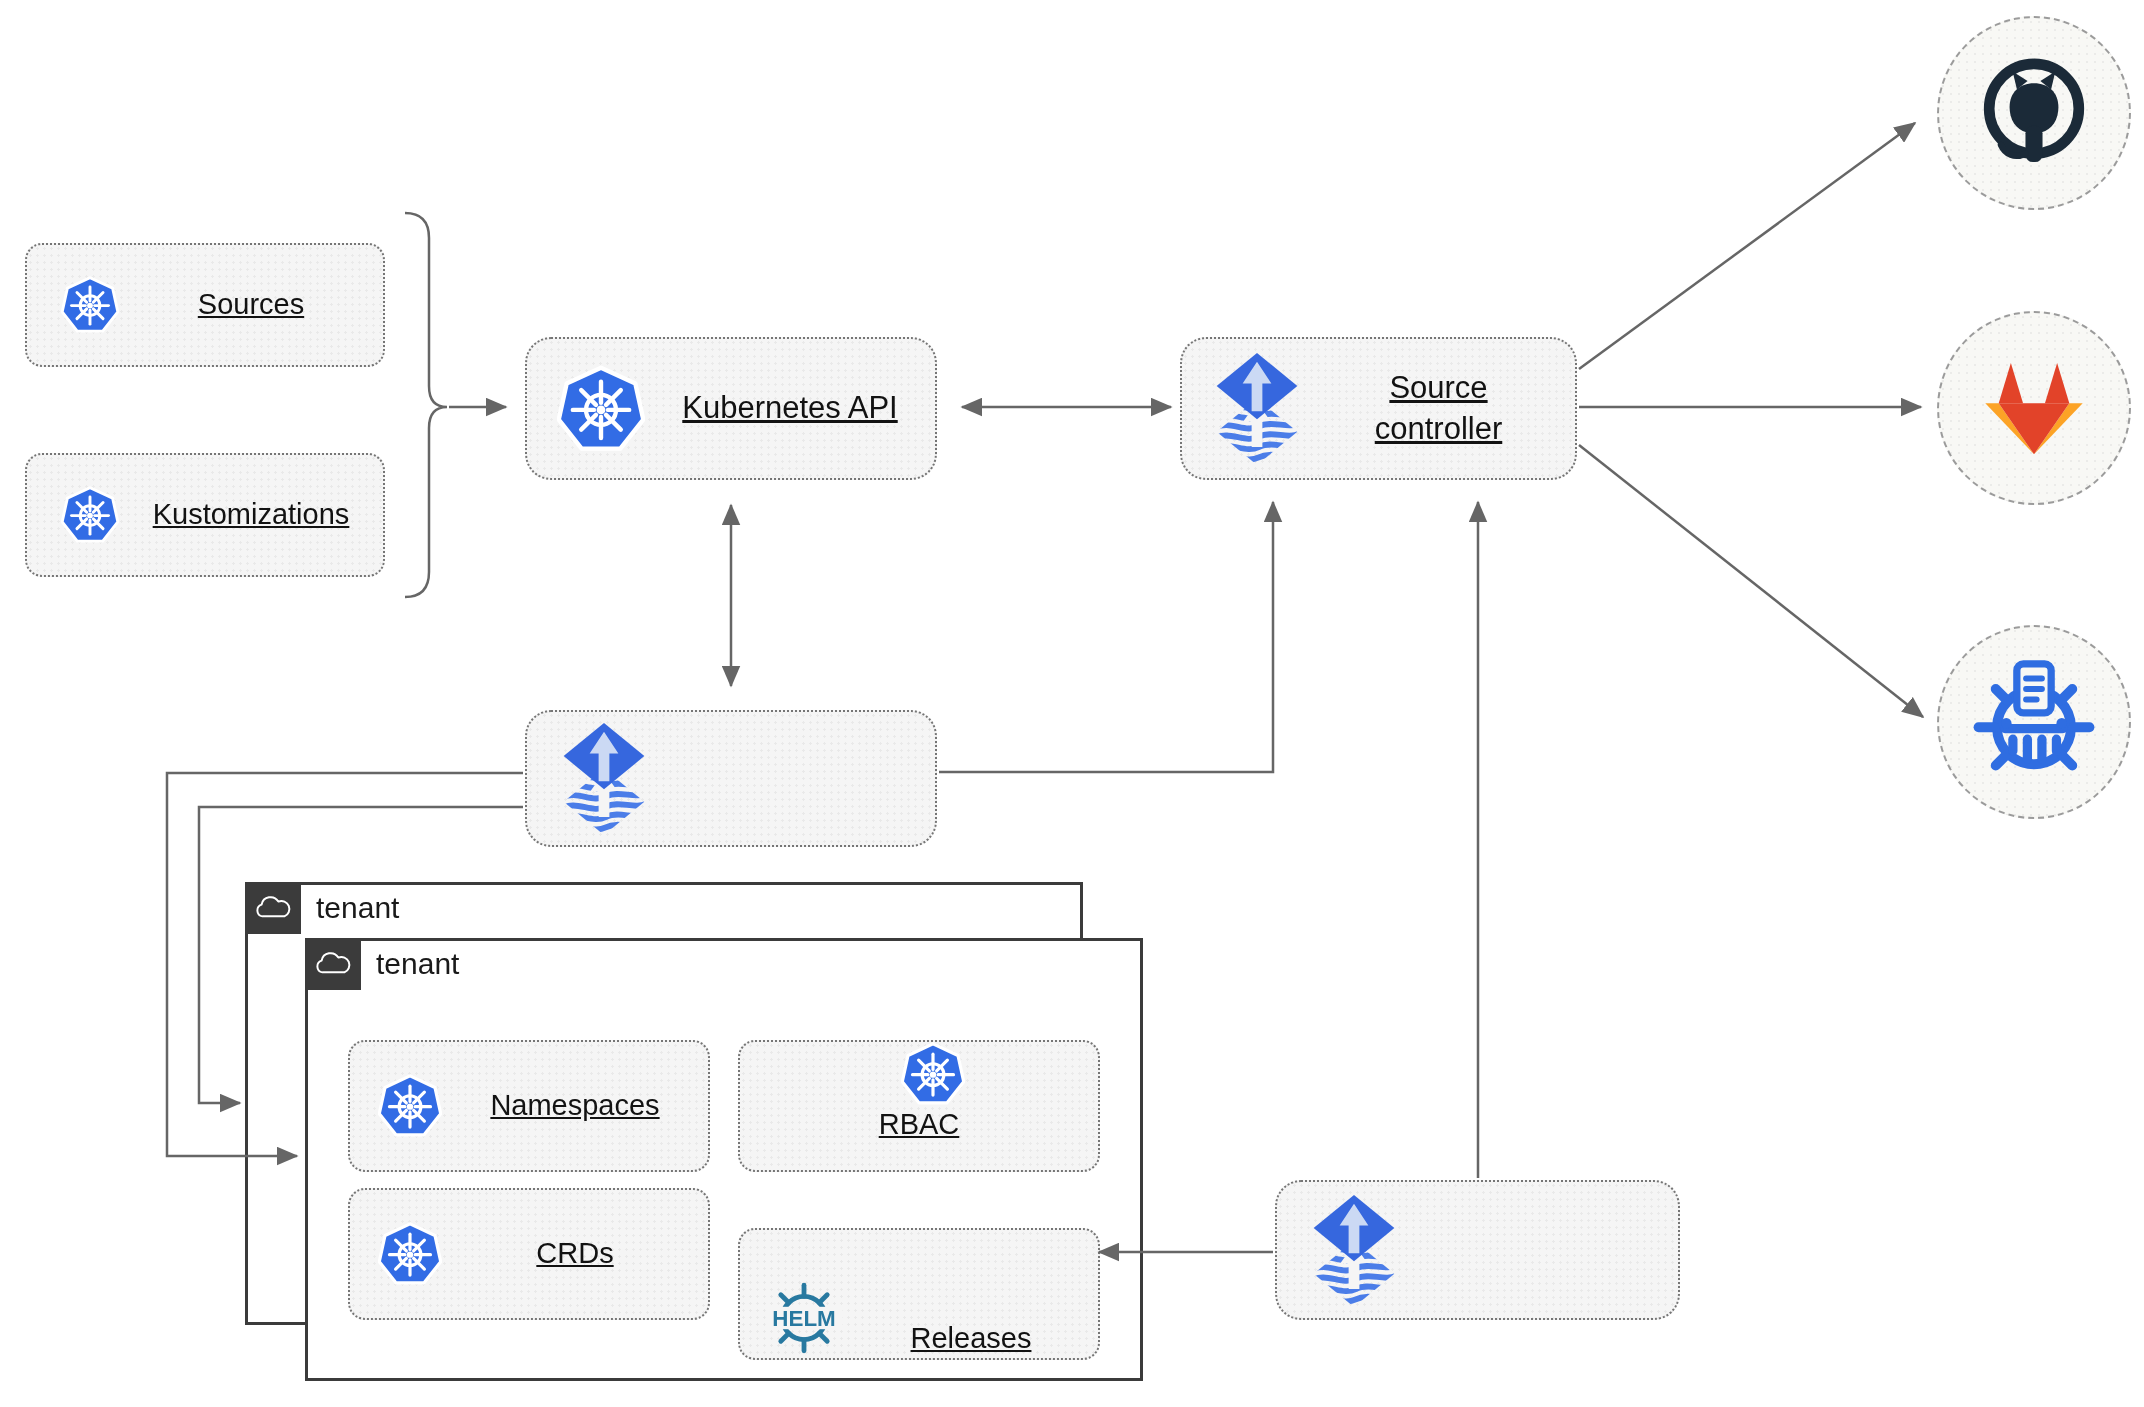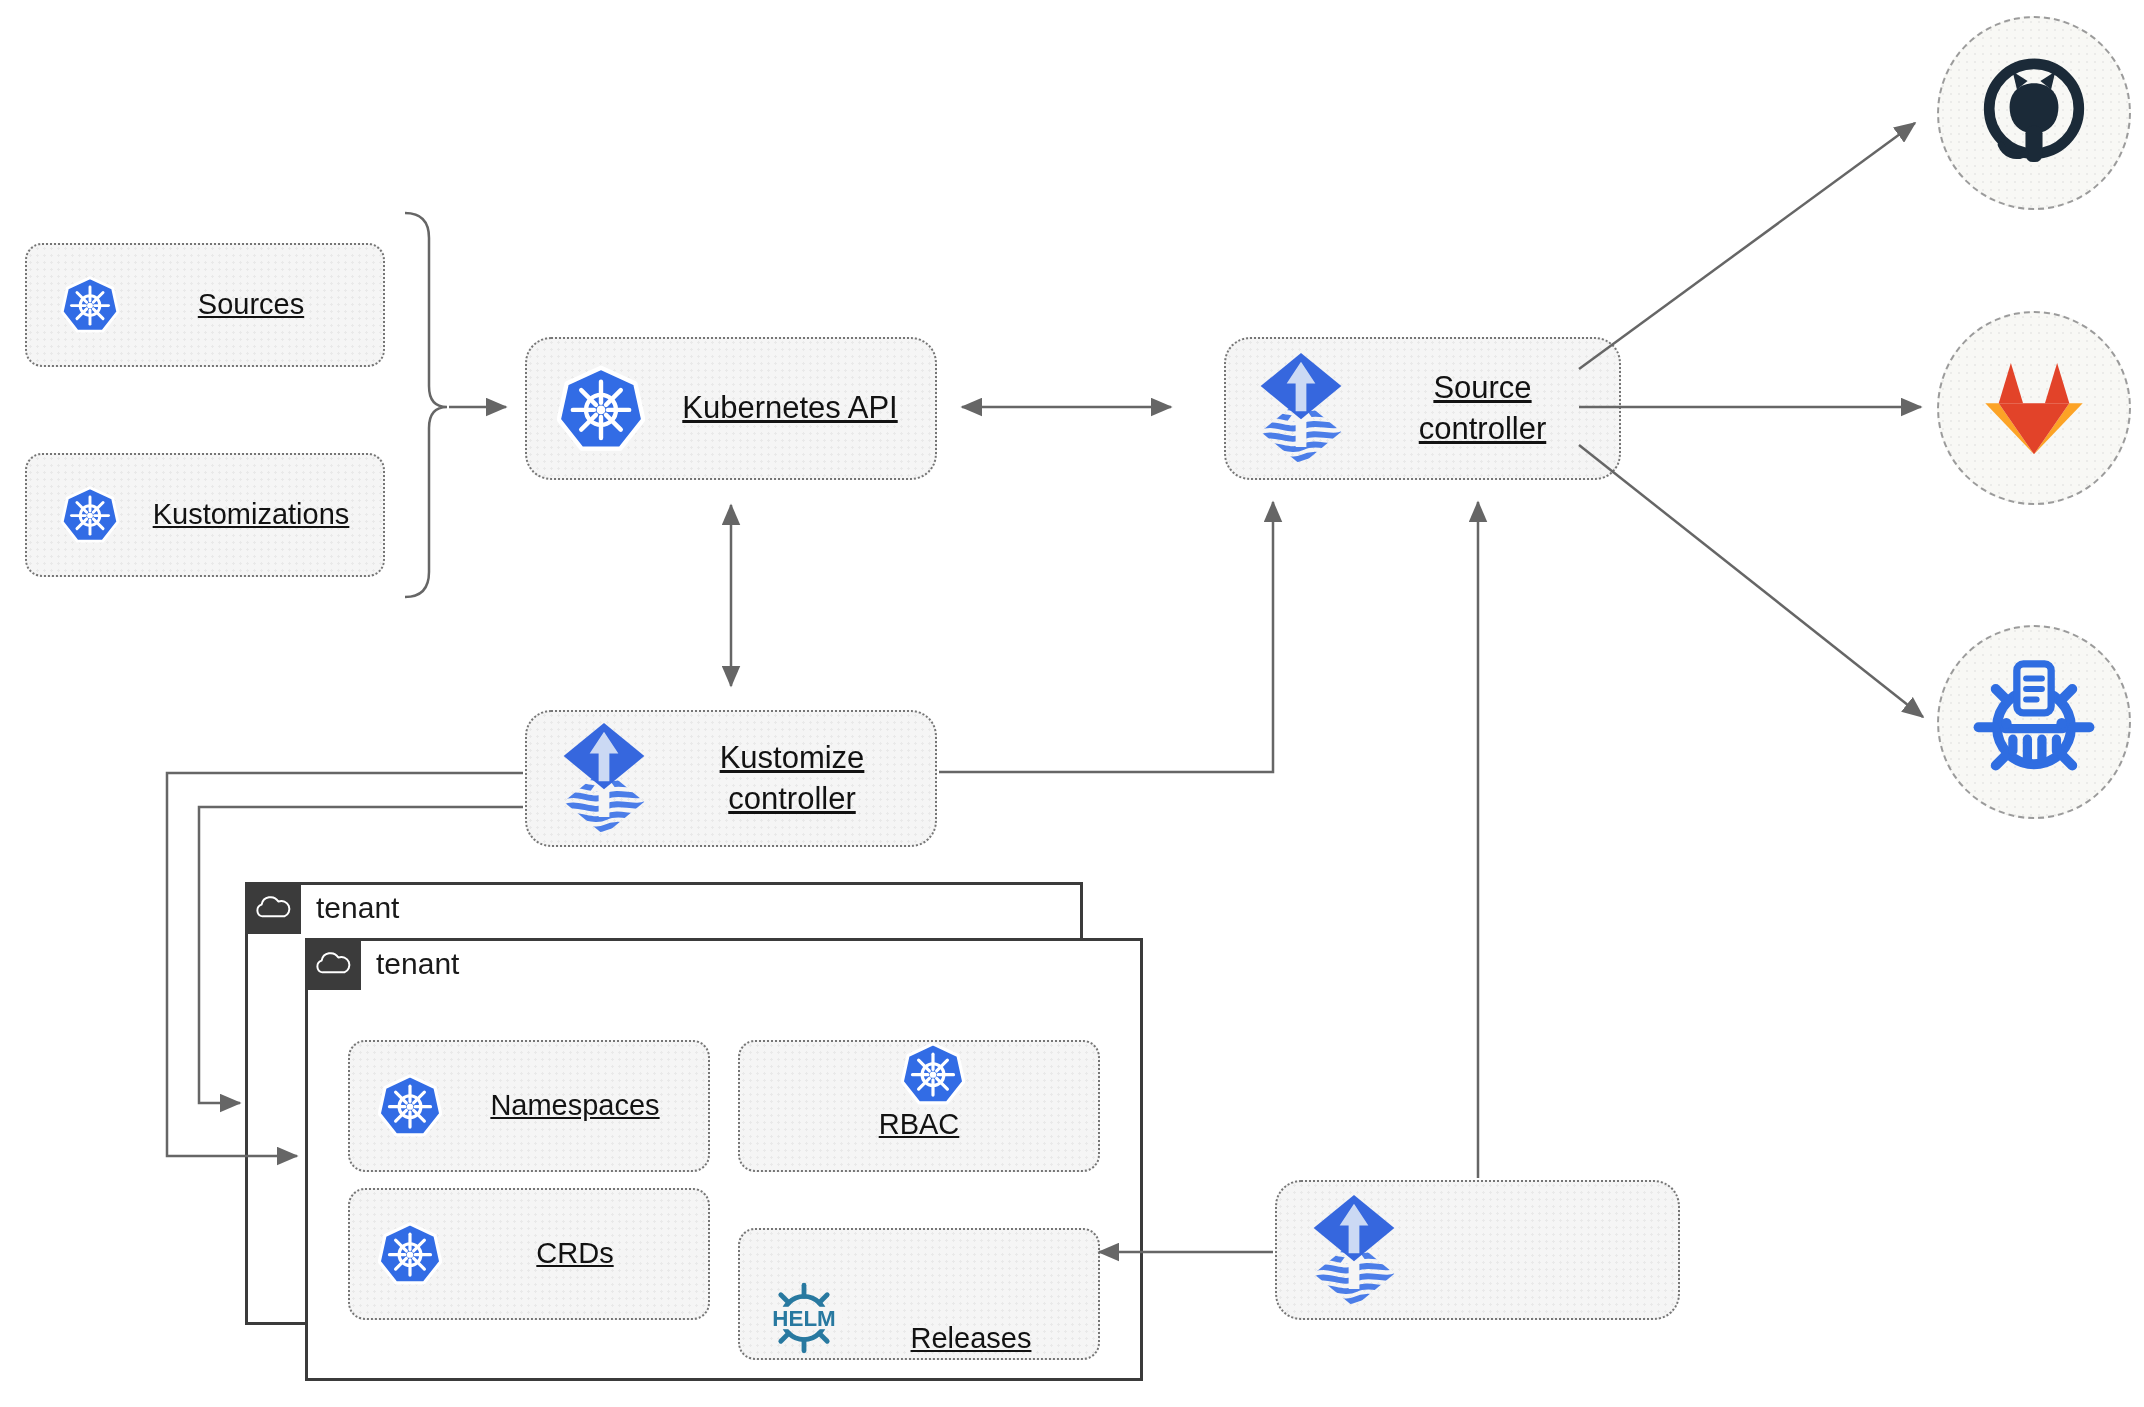"Source controller" div.node { left: 1224px -> 1180px }
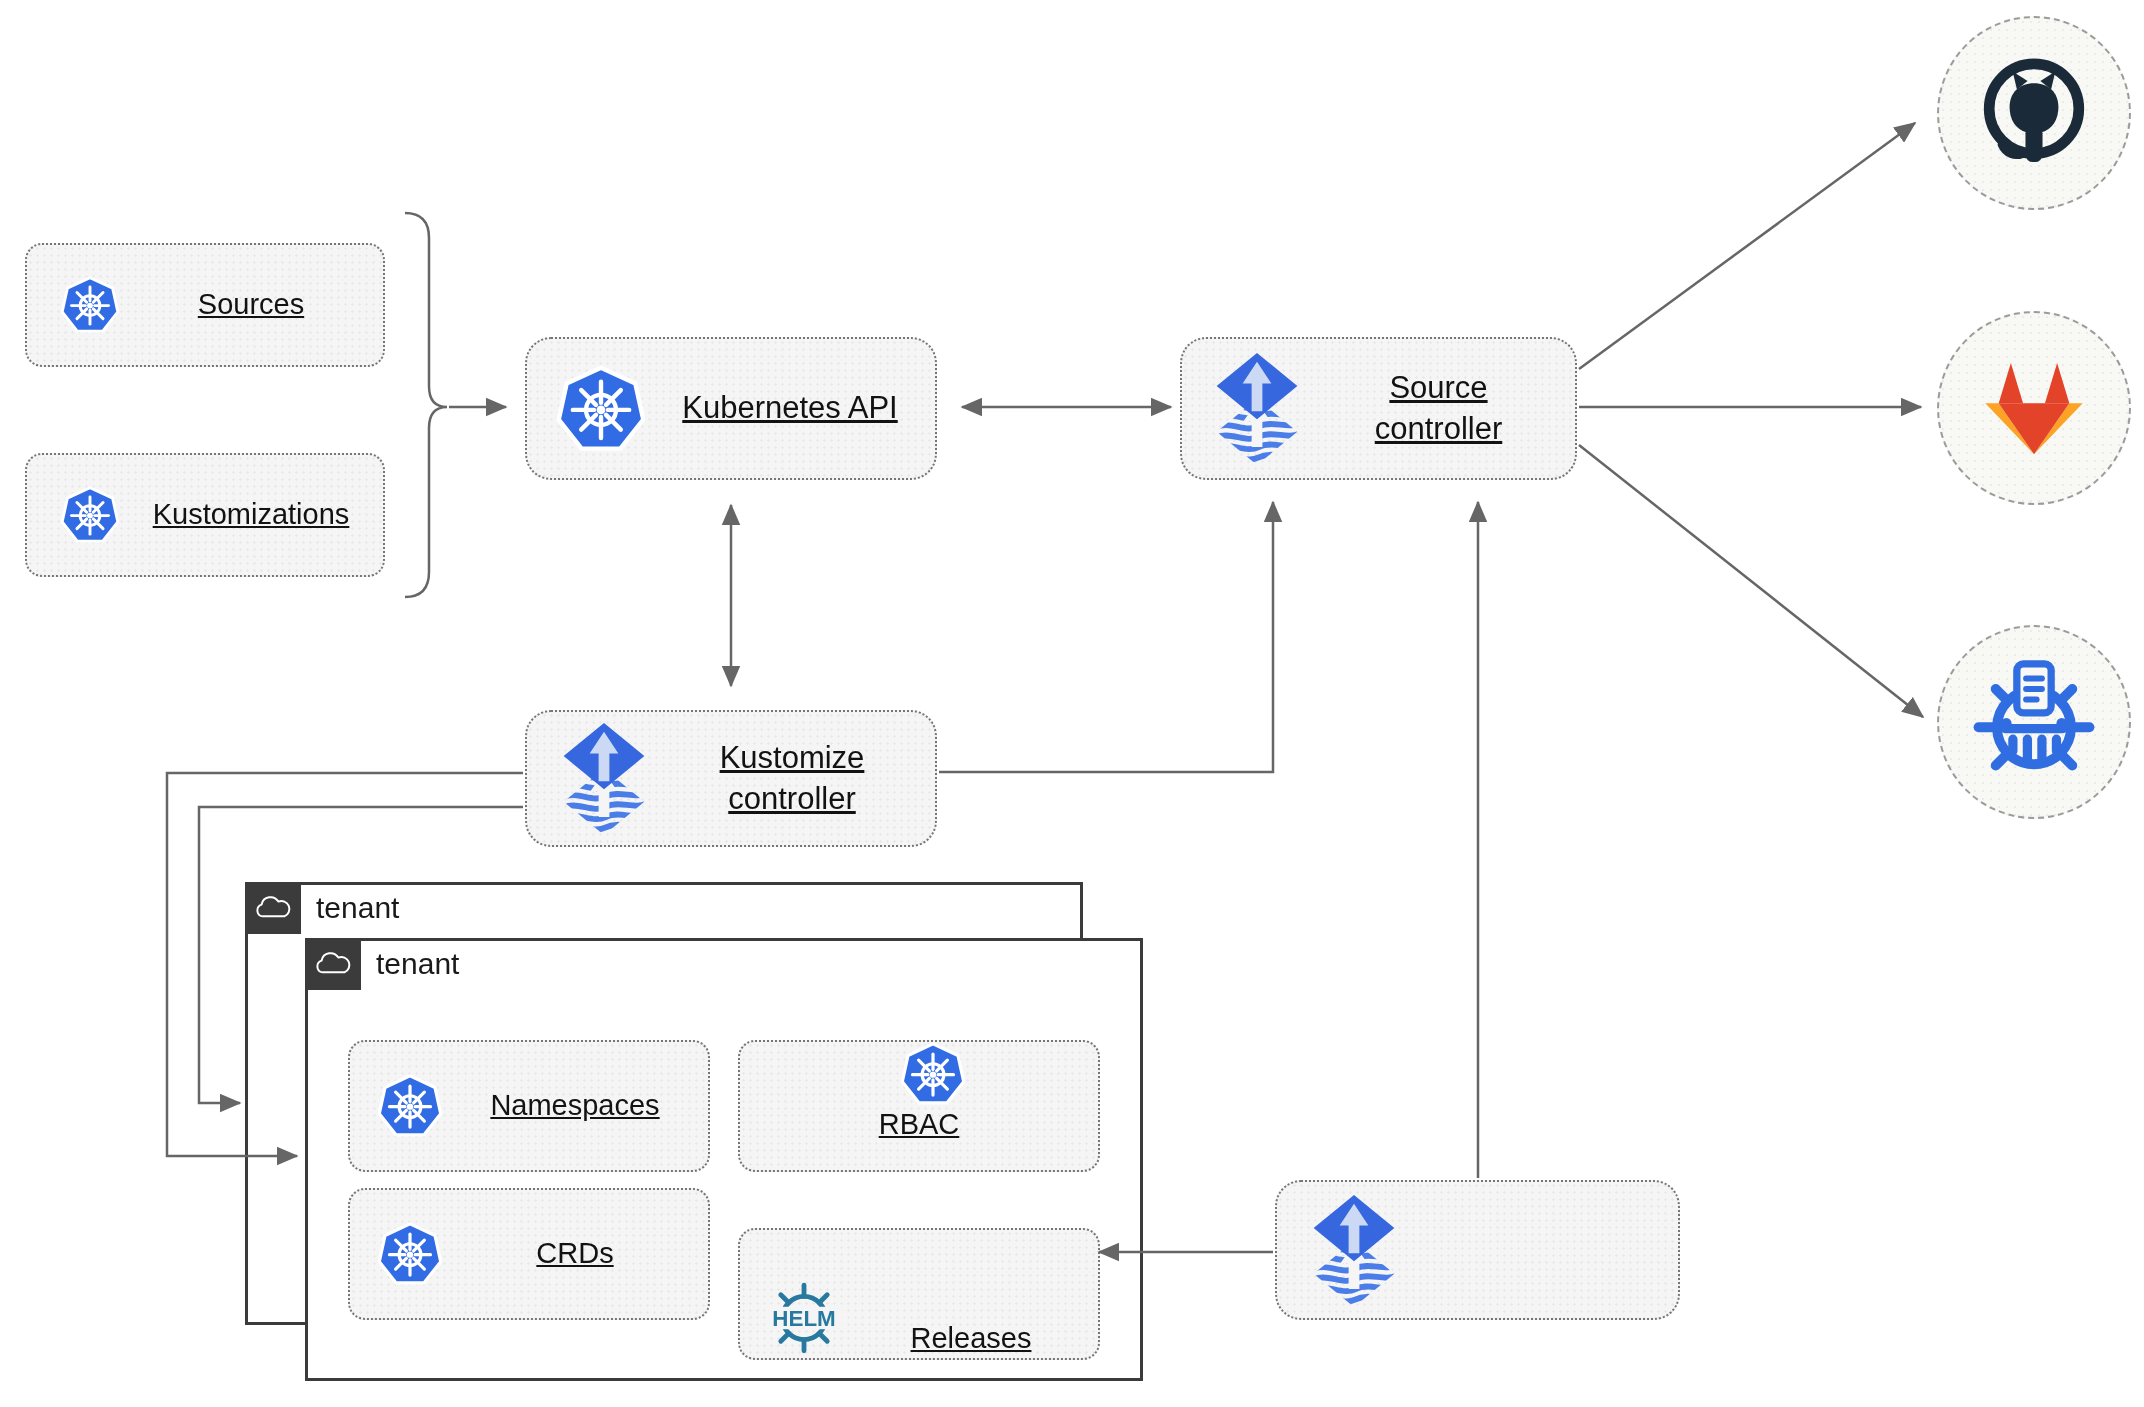"Kustomize controller" span.lbl { html: <span>Kustomize controller</span> -> none }
